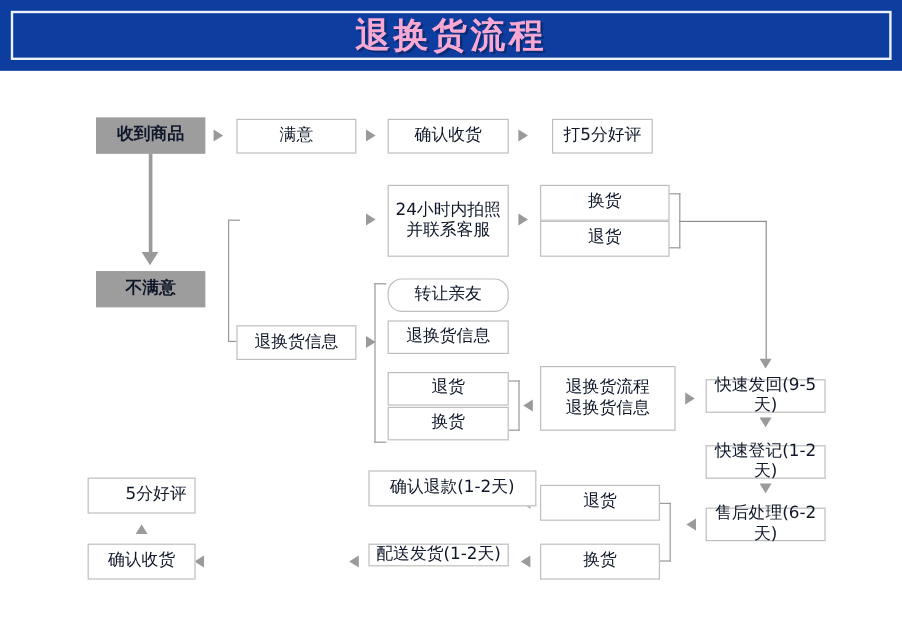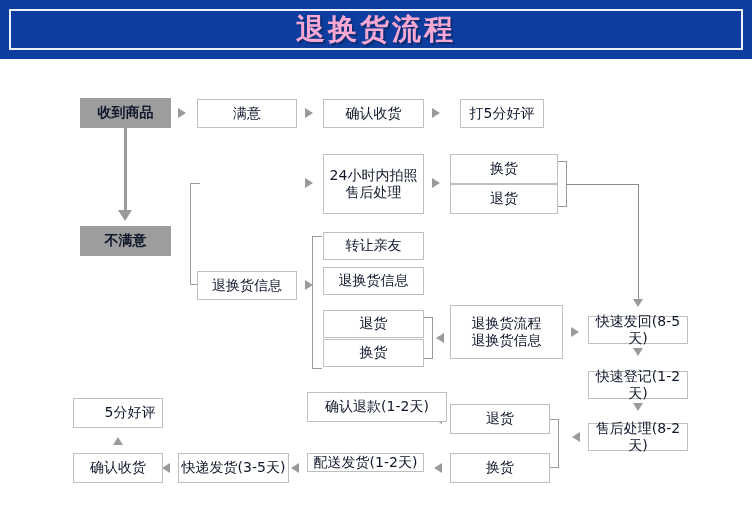"24小时内拍照" div.box { text: 售后处理 -> 并联系客服 }
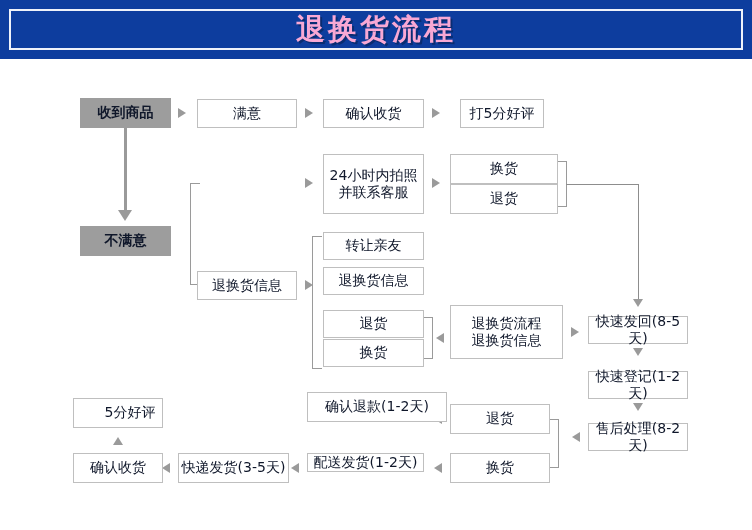"转让亲友" div.box { border-radius: none -> 12px }
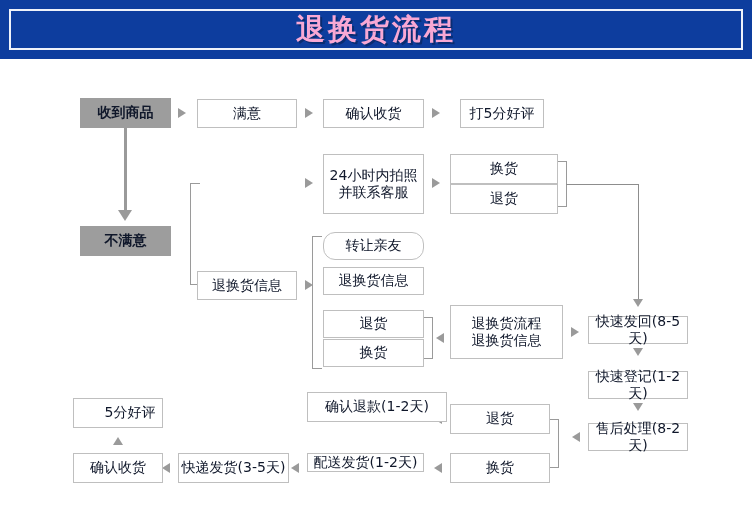"快速发回(8-5天)" div.box { text: 8-5 -> 9-5 }
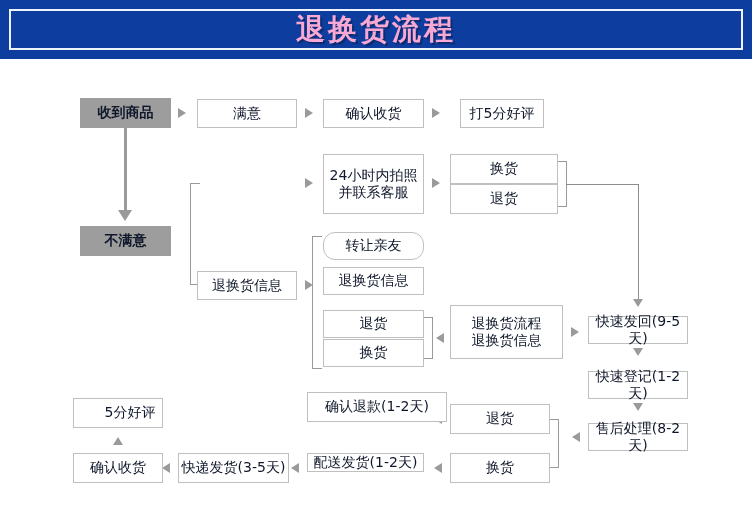"售后处理(8-2天)" div.box { text: 8-2 -> 6-2 }
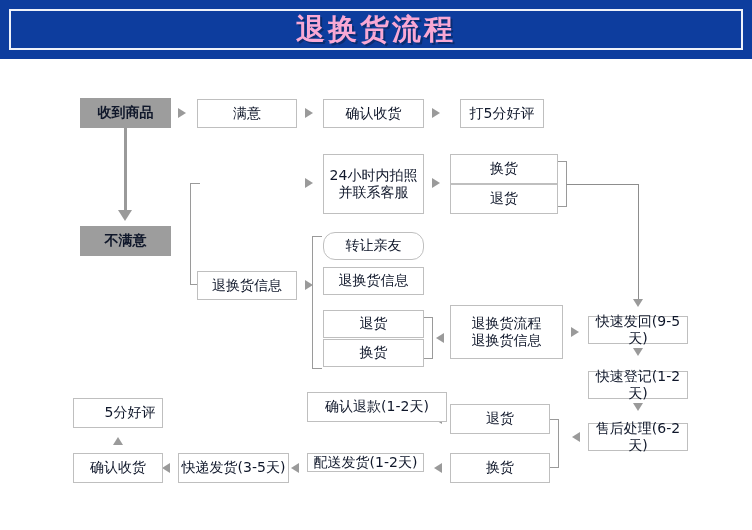"快递发货(3-5天)" div.box { html: <div>快递发货(3-5天)</div> -> none }
